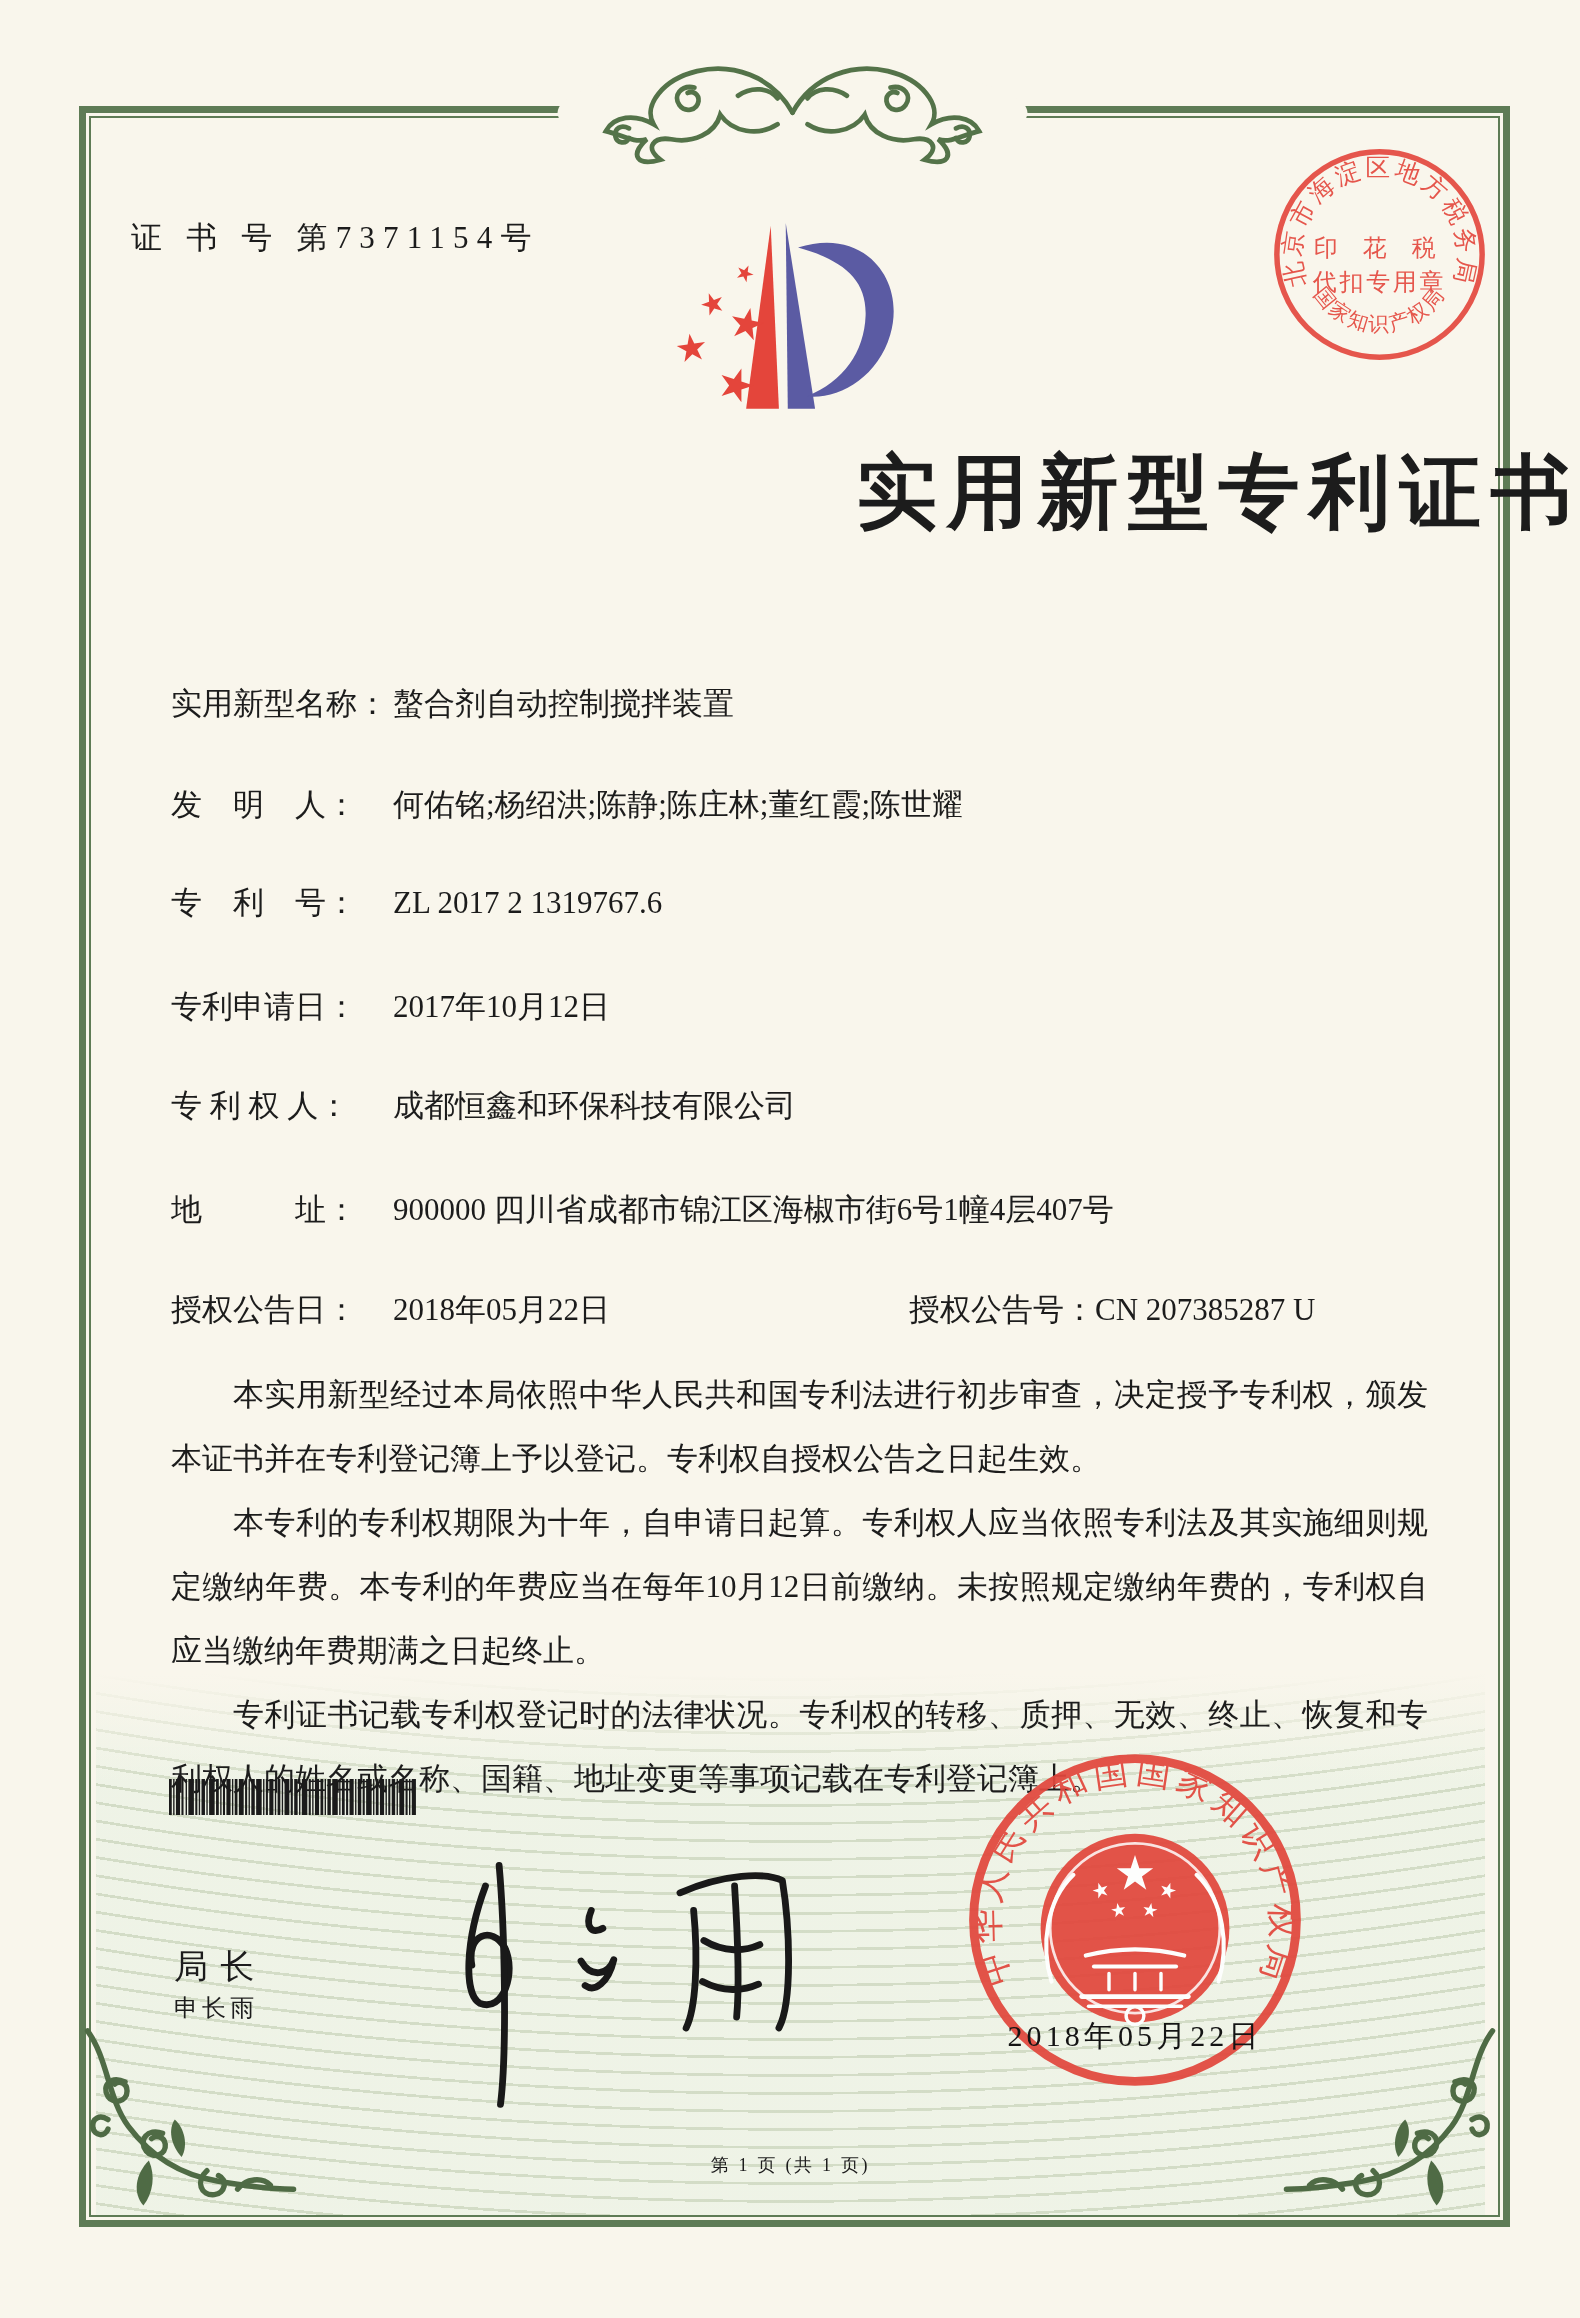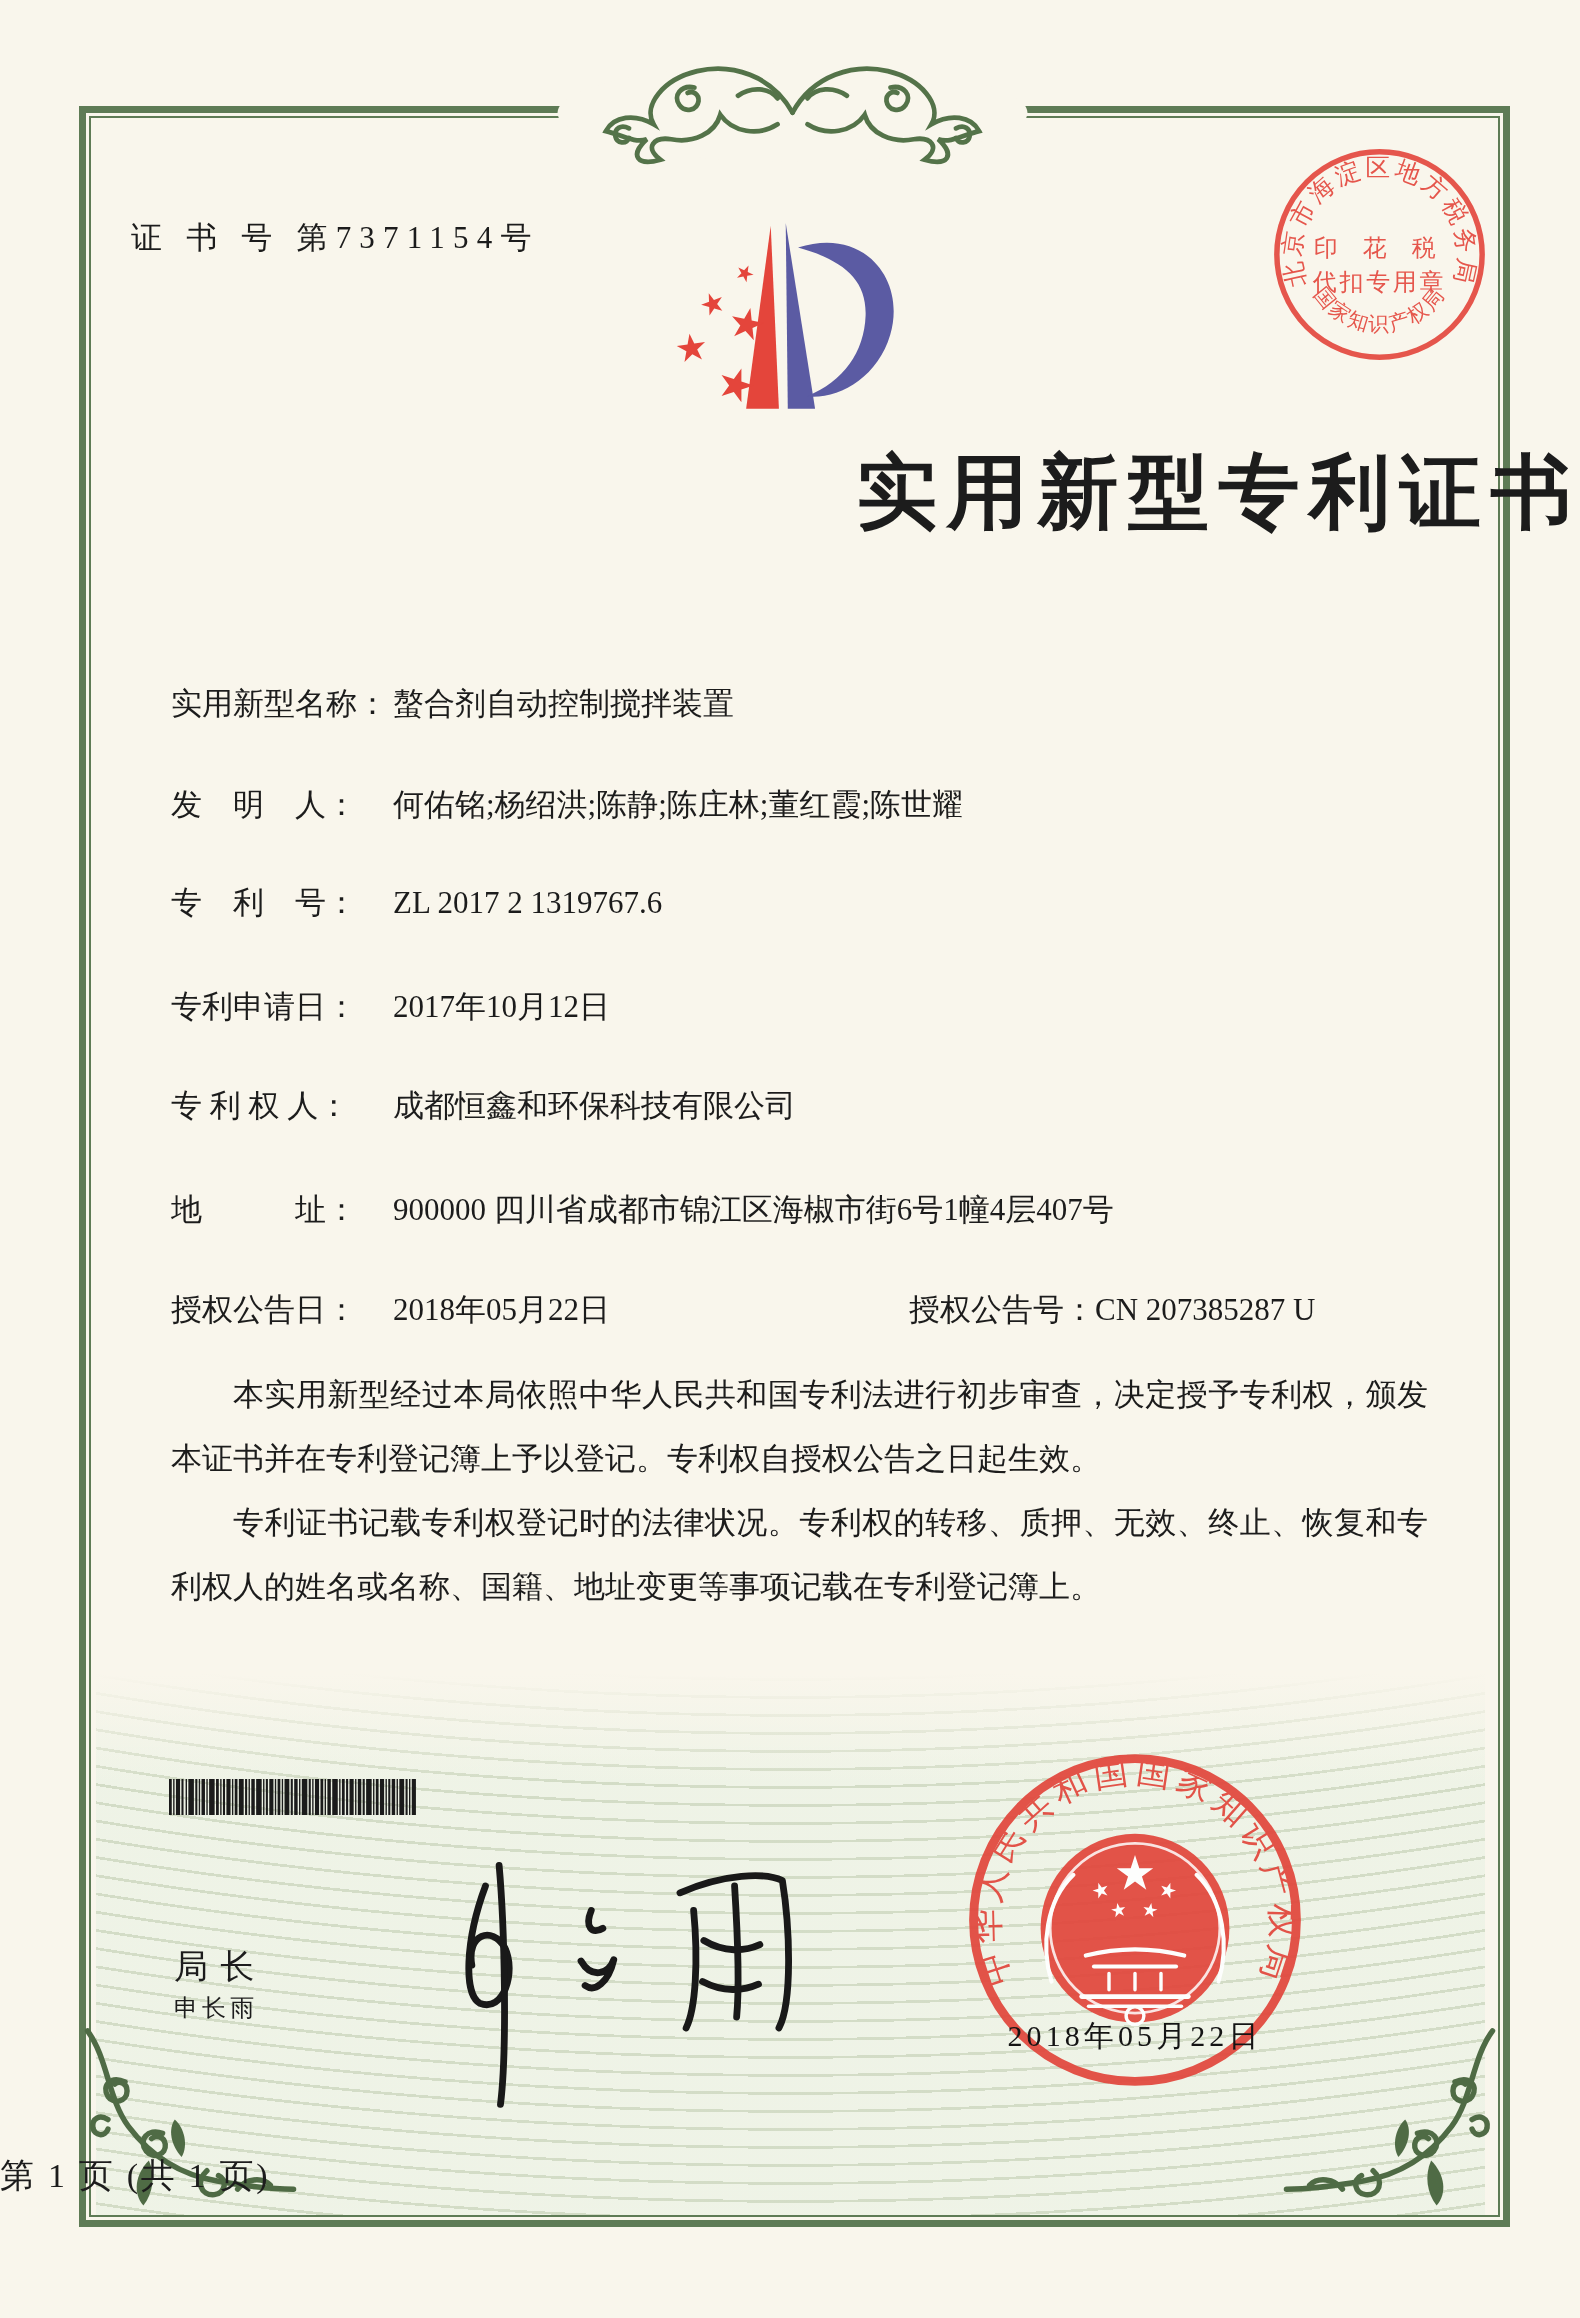"本专利的专利权期限为十年，自申请日起算。专利权人应当依照专利法及其实施细则规定缴" p { html: none -> <p>本专利的专利权期限为十年，自申请日起算。专利权人应当依照专利法及其实施细则规定缴纳年费。本专利的年费应当在每年10月12日前缴纳。未按照规定缴纳年费的，专利权自应当缴纳年费期满之日起终止。</p> }
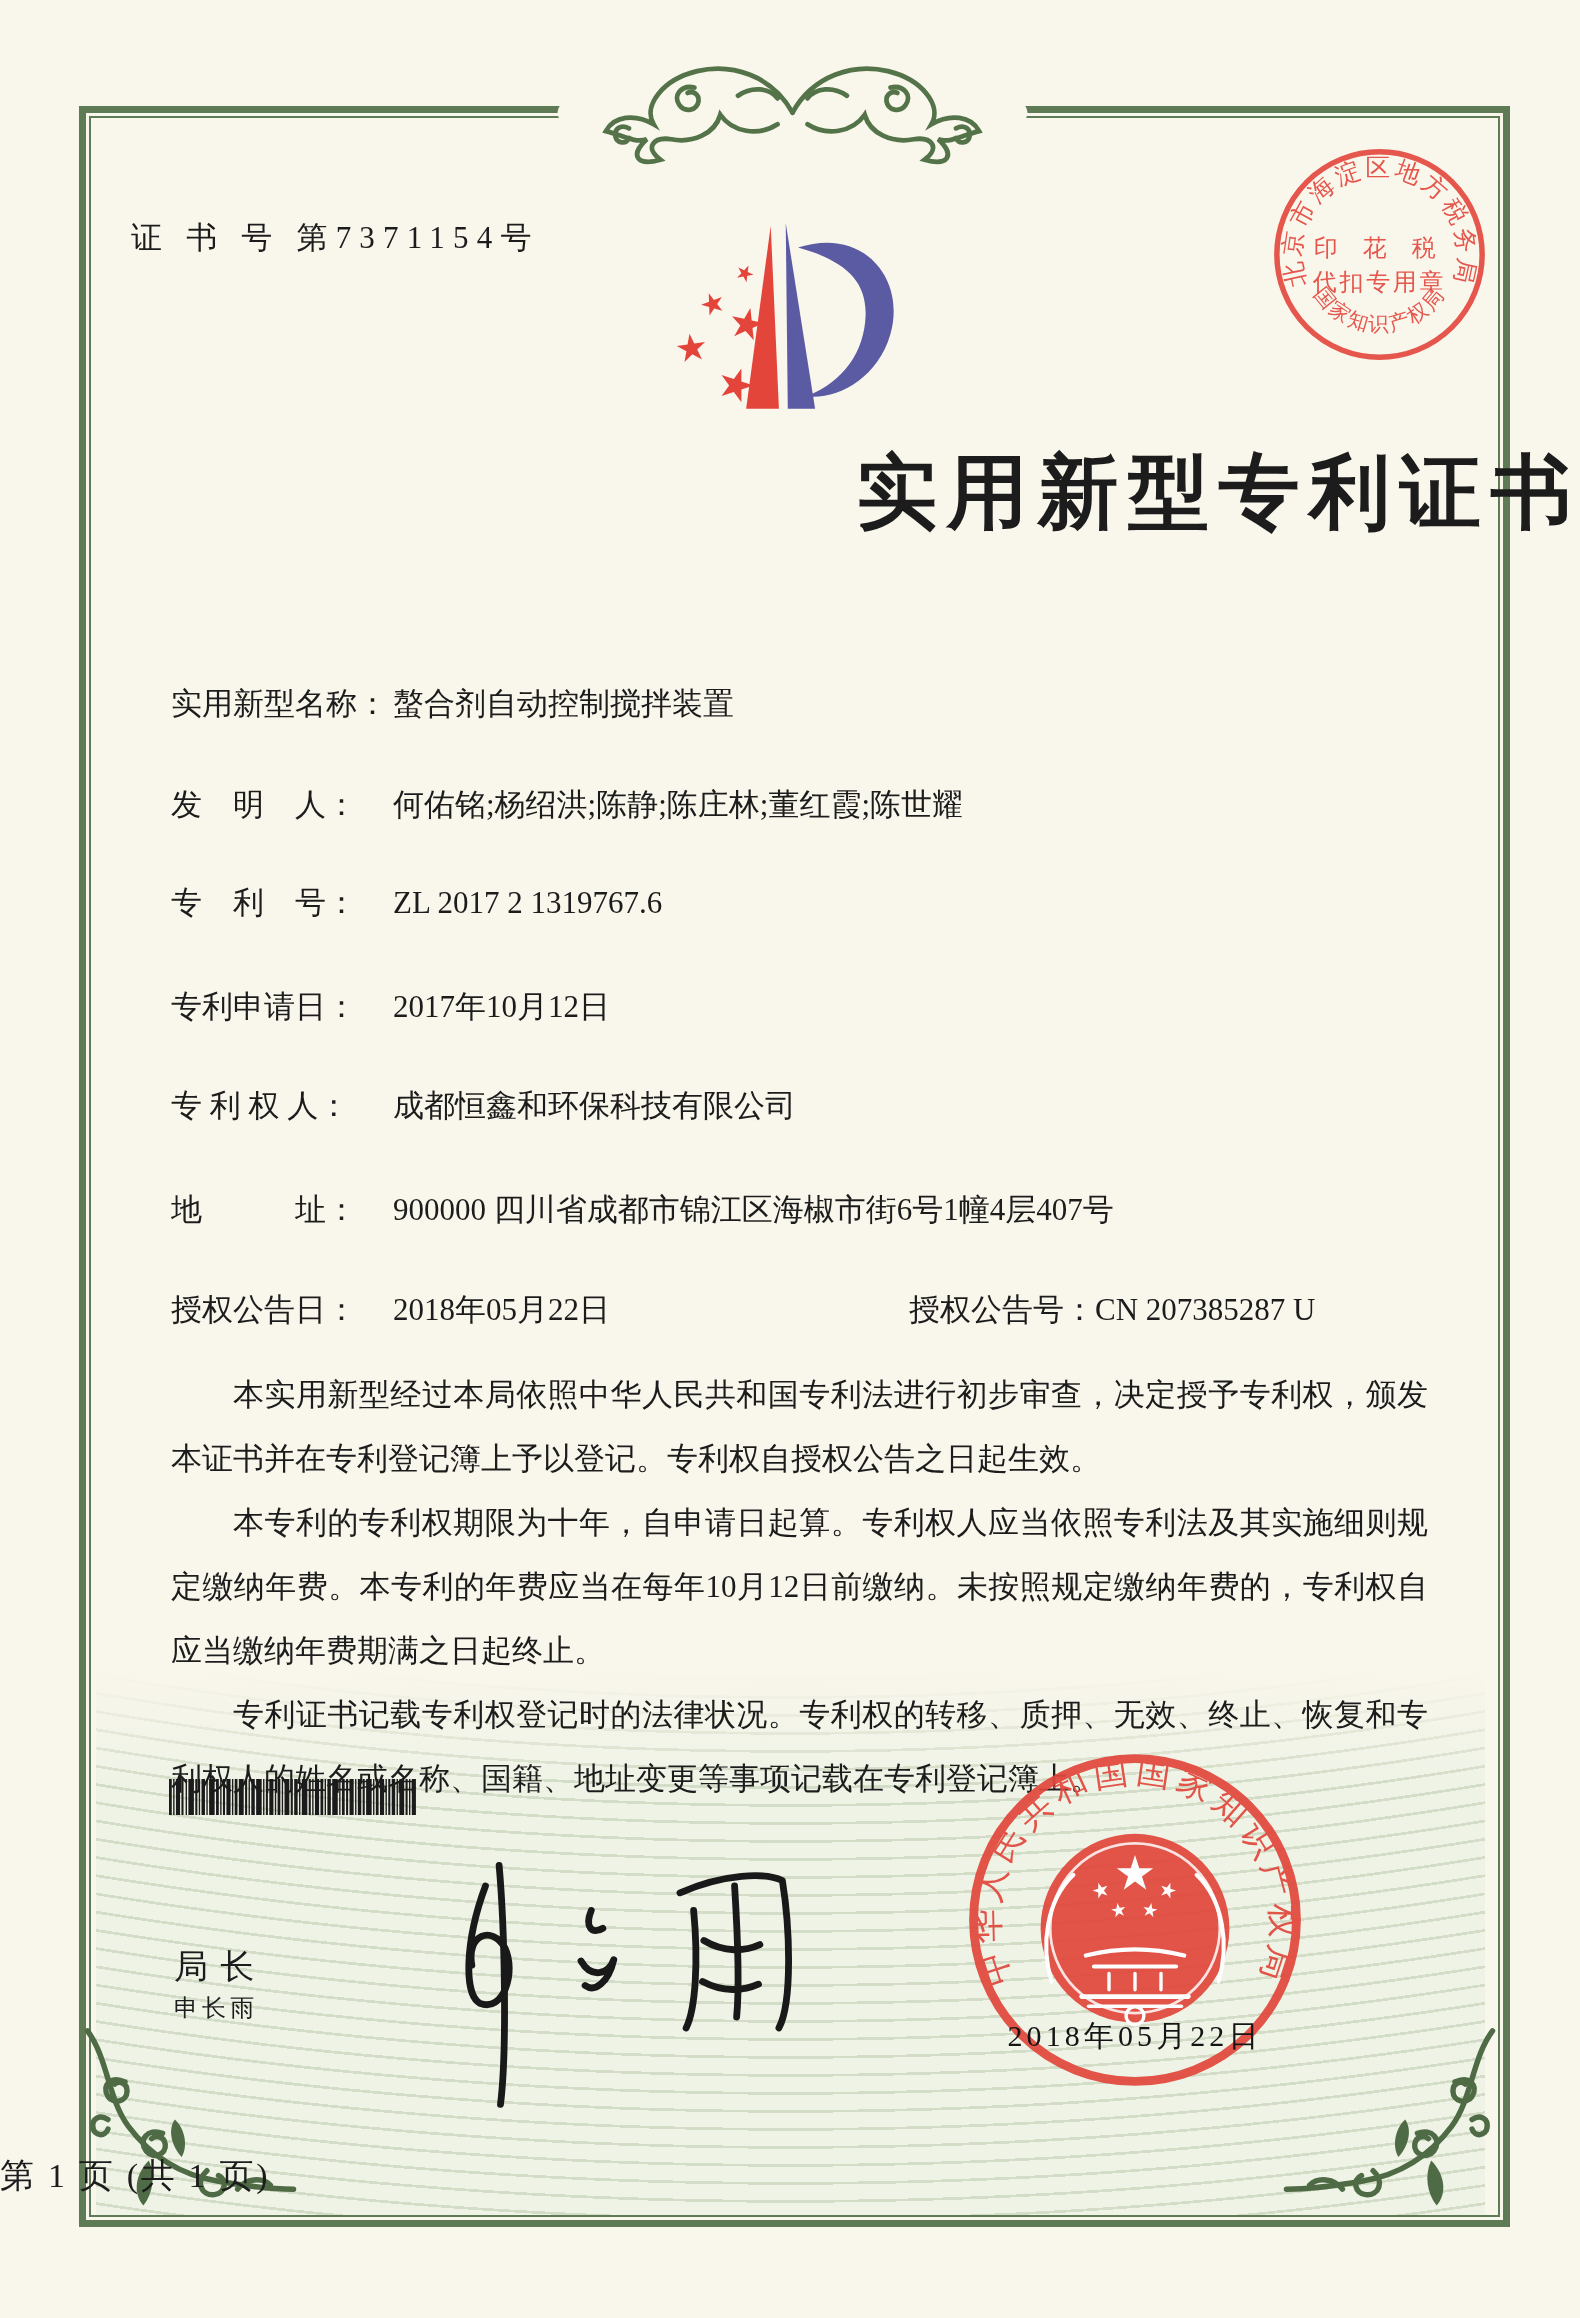"第 1 页 (共 1" .footer { font-size: 34px -> 18px; text-align: none -> center }
